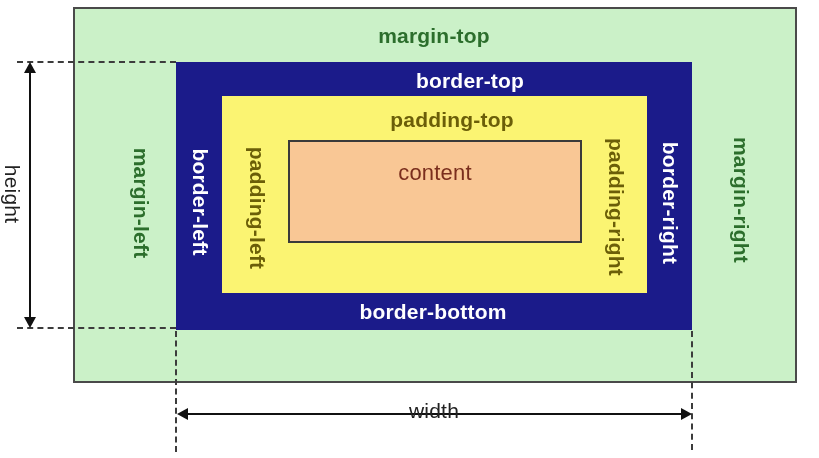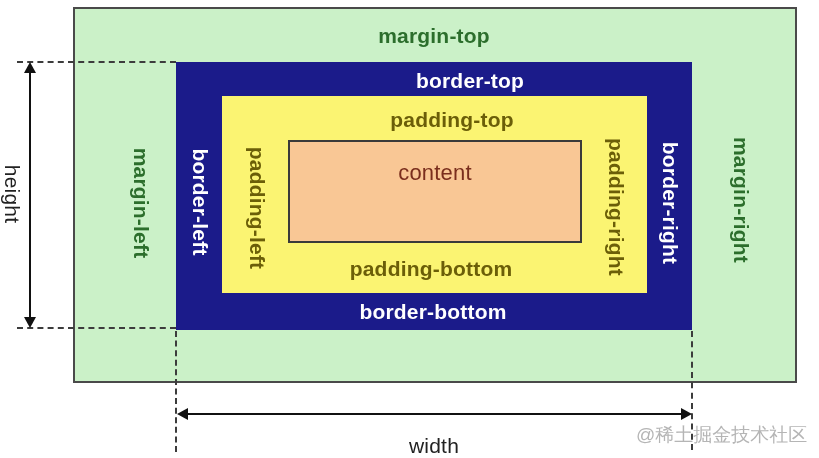"padding-bottom" div.lbl { html: <div>padding-bottom</div> -> none }
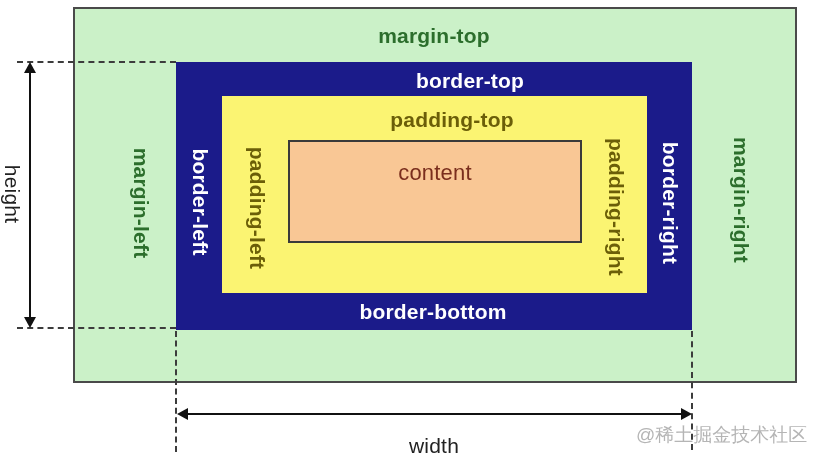"width" div.lbl { top: 445px -> 410px }
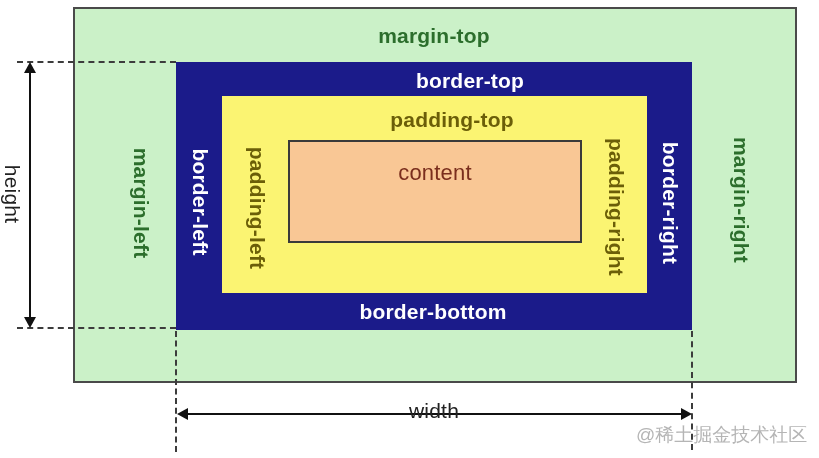"@稀土掘金技术社区" div.watermark { html: <div>@稀土掘金技术社区</div> -> none }
